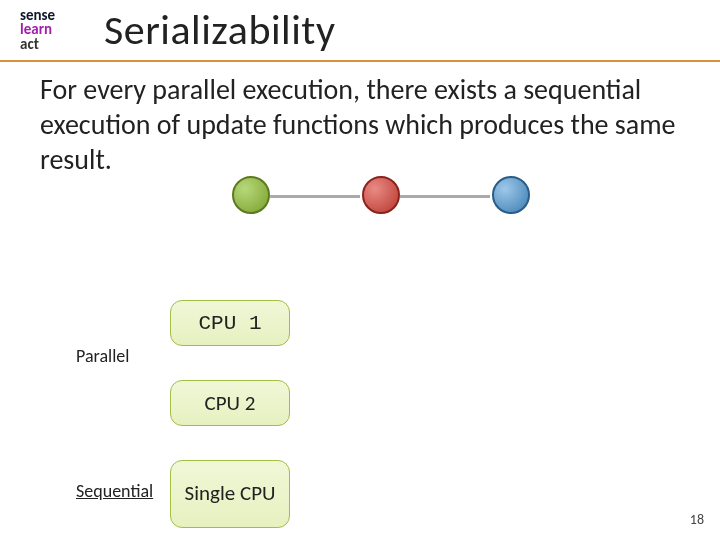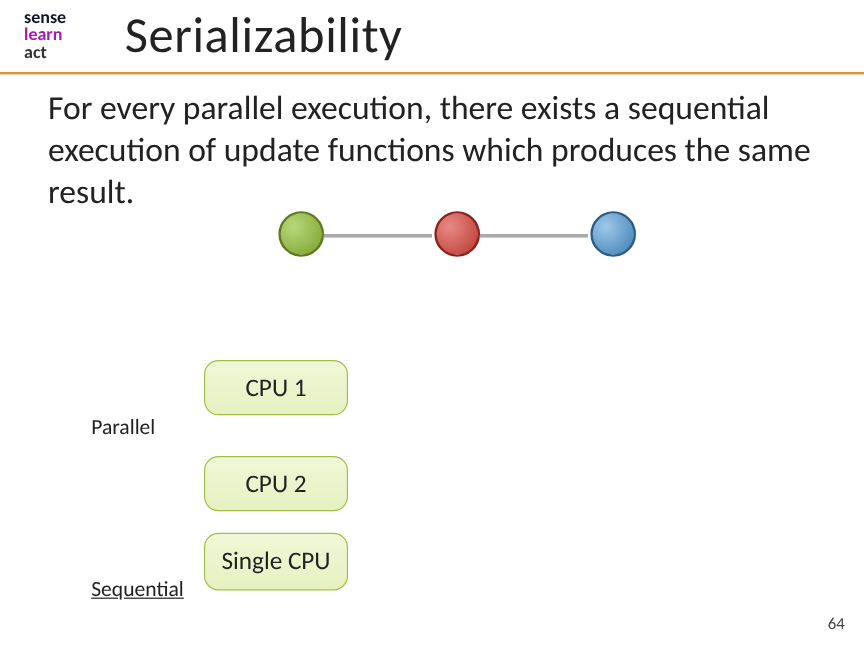"CPU 1" .cpu1 { font-family: none -> Liberation Mono, monospace }
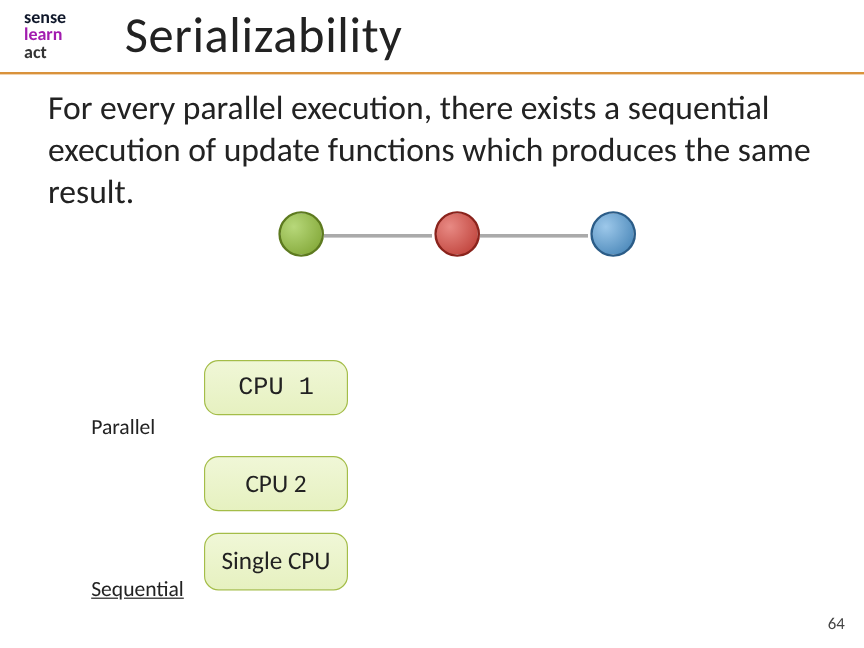"Single CPU" .single { height: 48px -> 68px; top: 444px -> 460px }
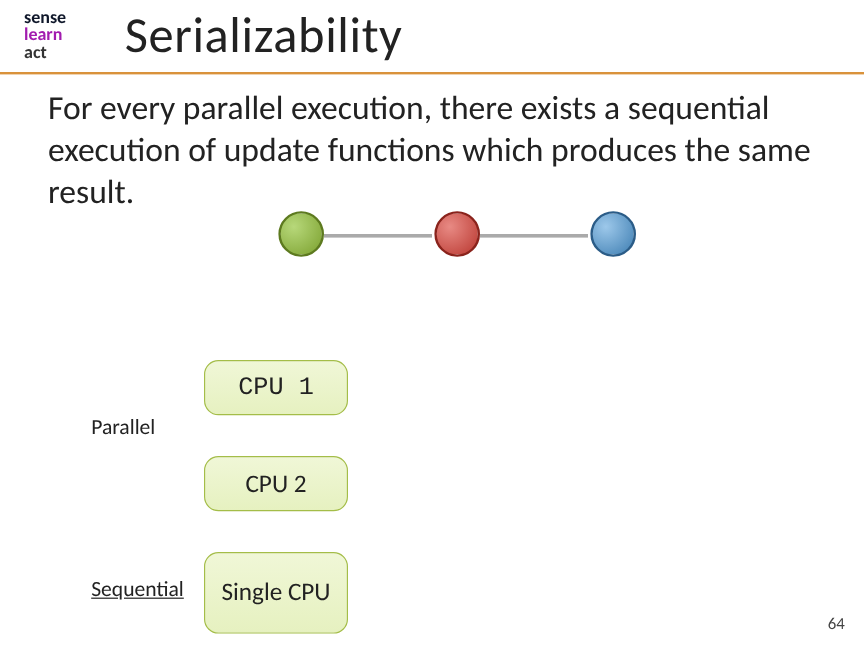"64" div.page-num { text: 64 -> 18 }
